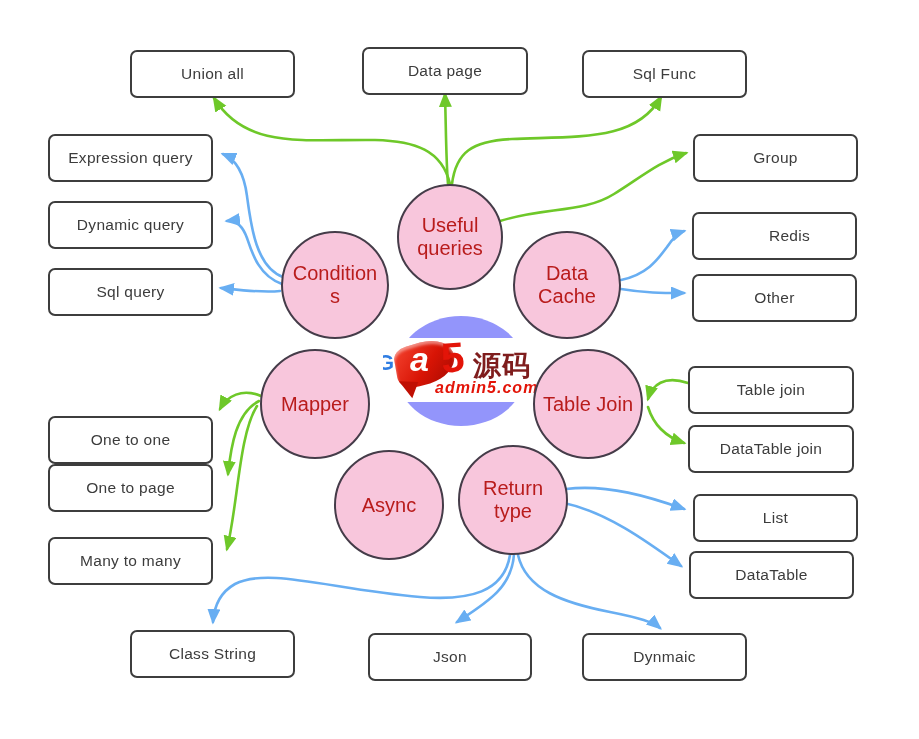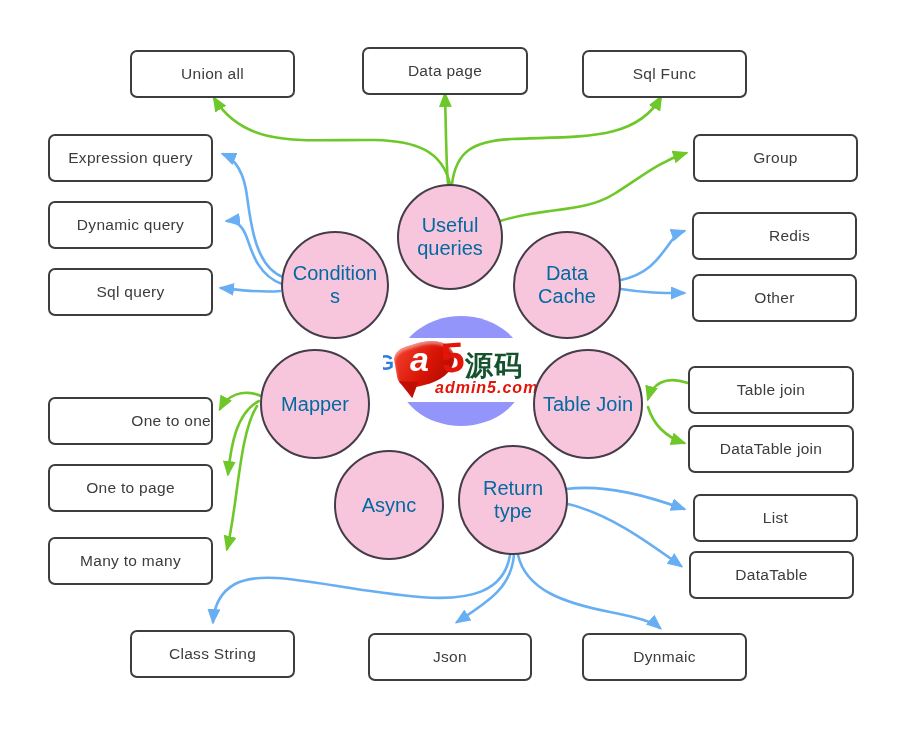"Useful queries" .topic-circle { color: #0369a1 -> #b91c1c }
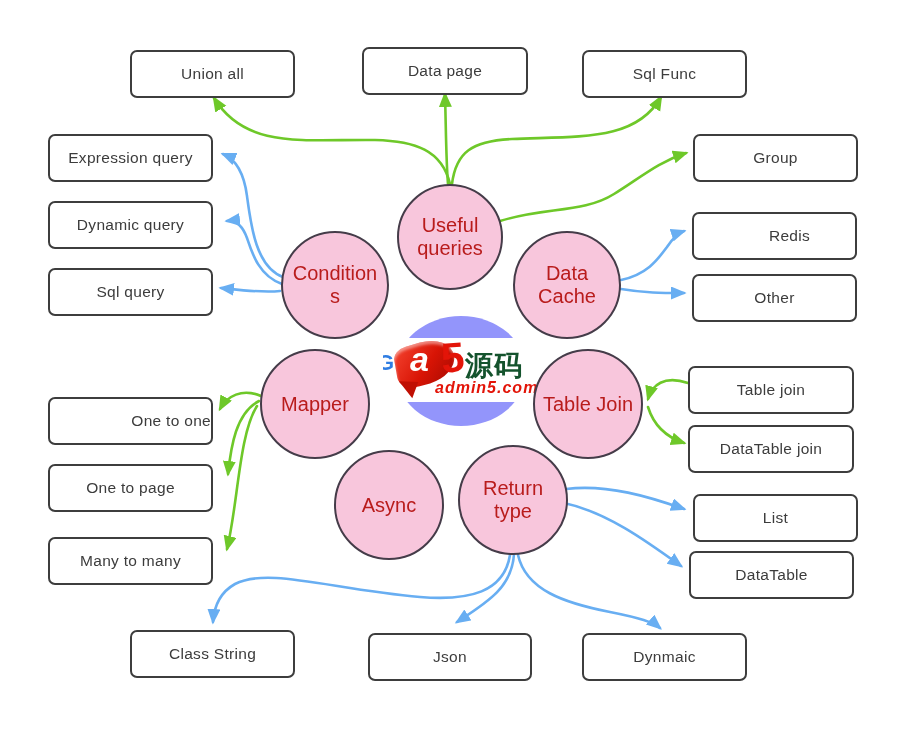"源码" .wm-cn { color: #14532d -> #7f1d1d; left: 82px -> 90px }
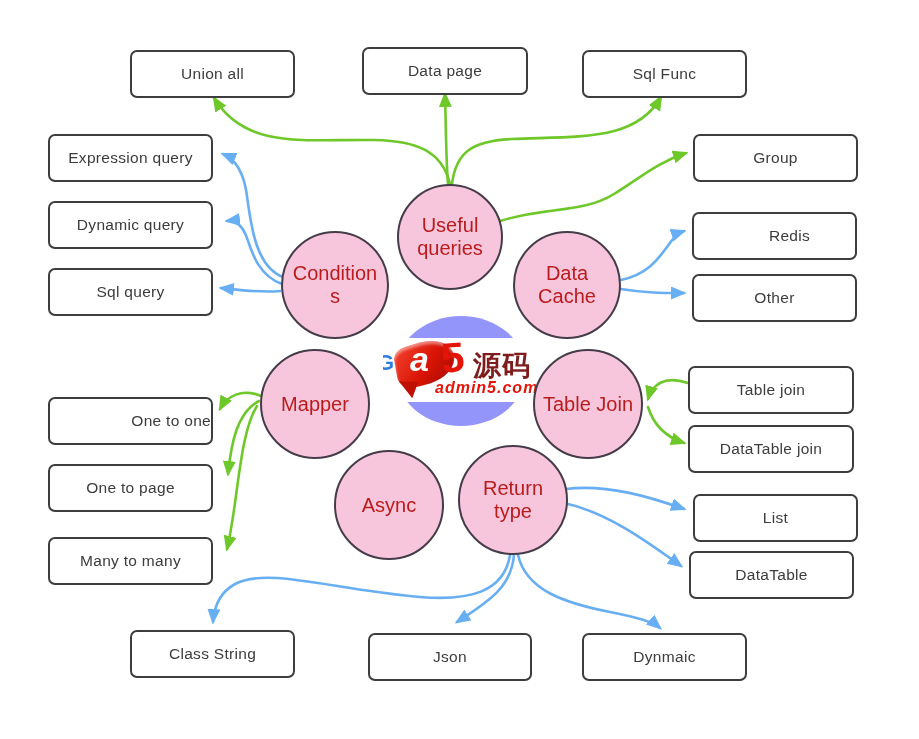"One to one" #b-one-to-one { justify-content: flex-end -> none; top: 397px -> 416px }
